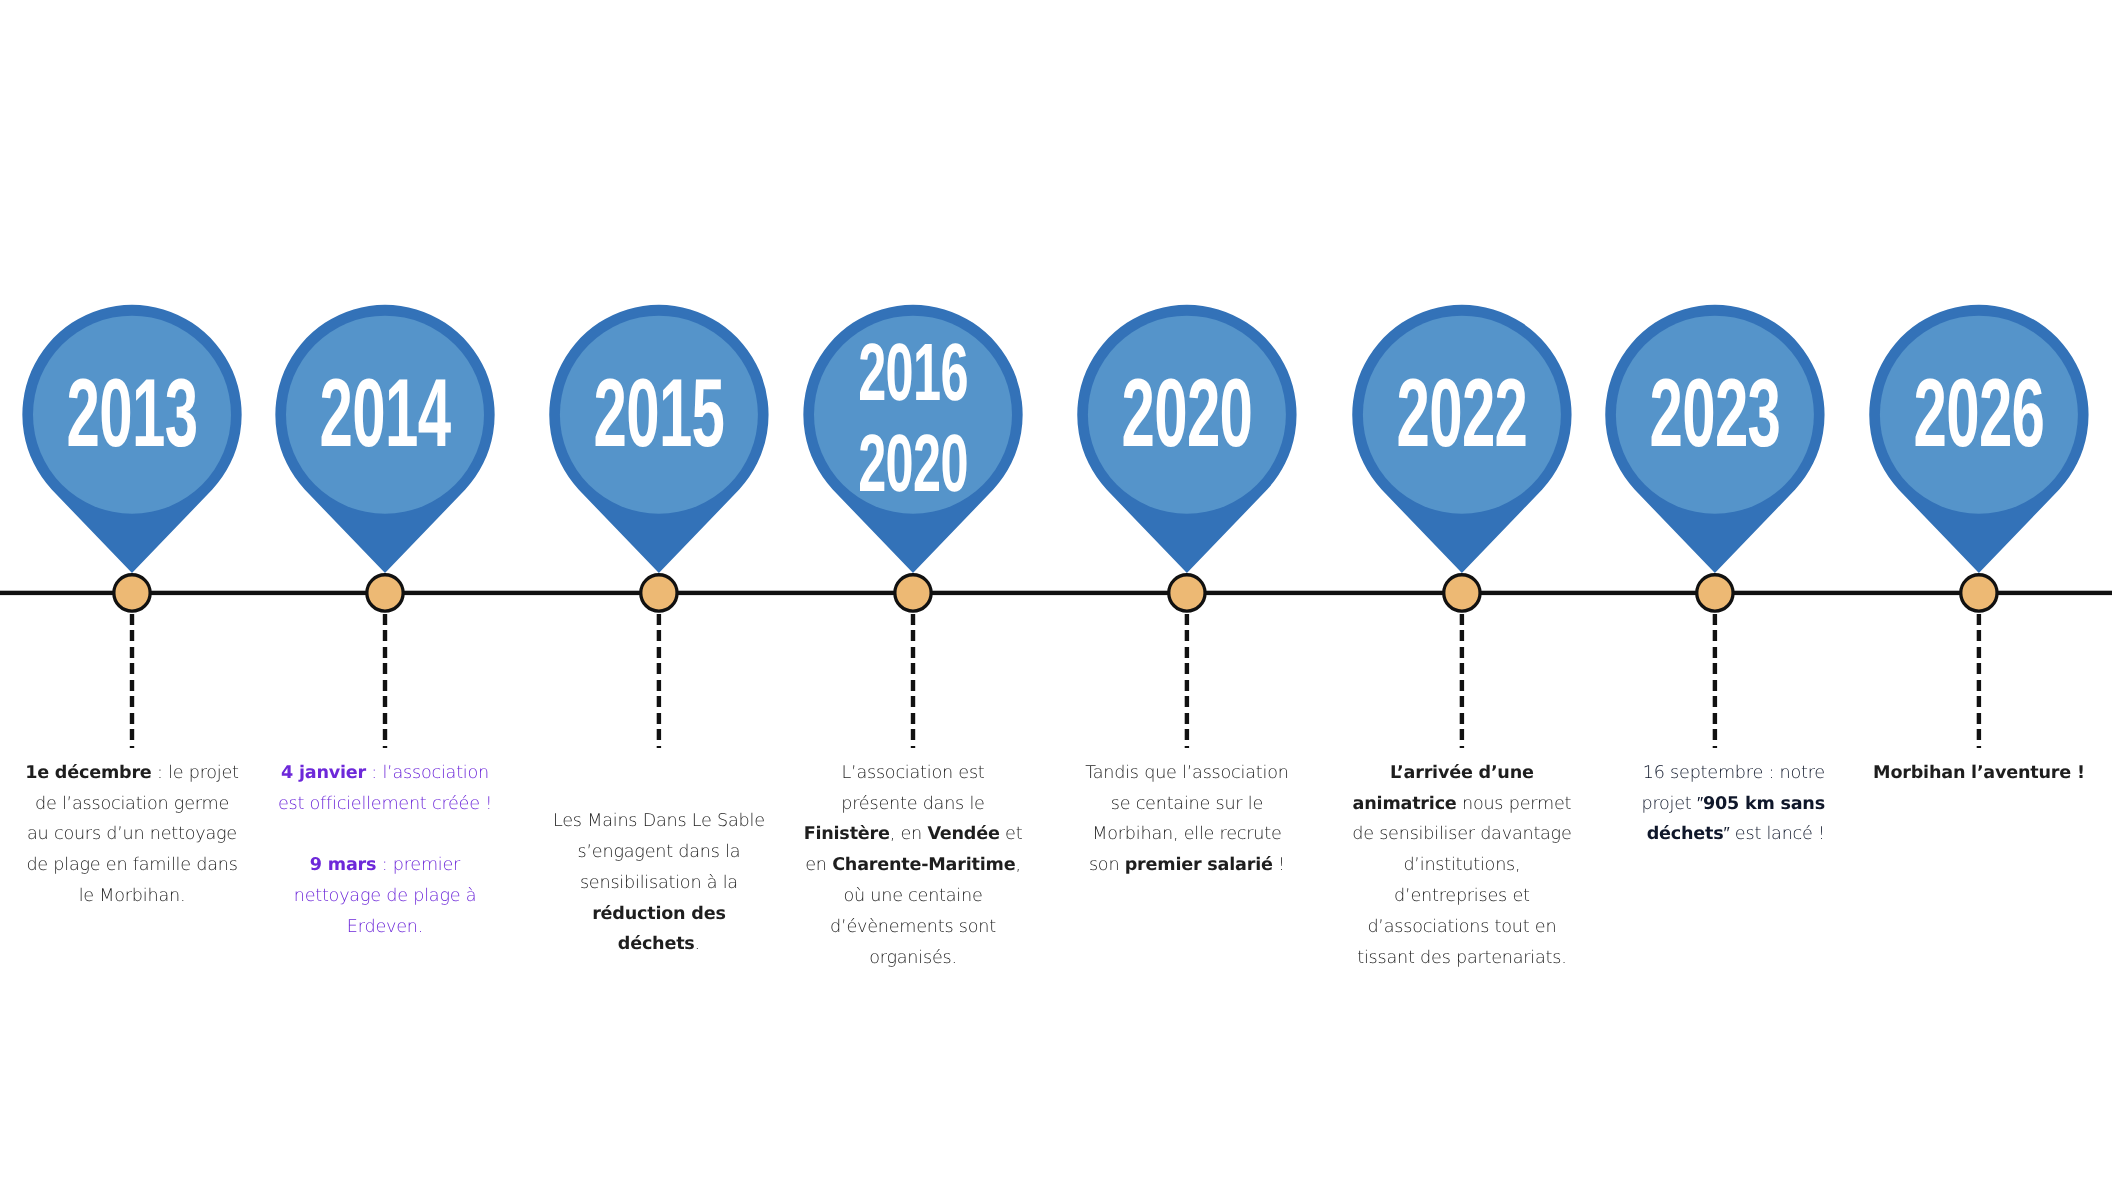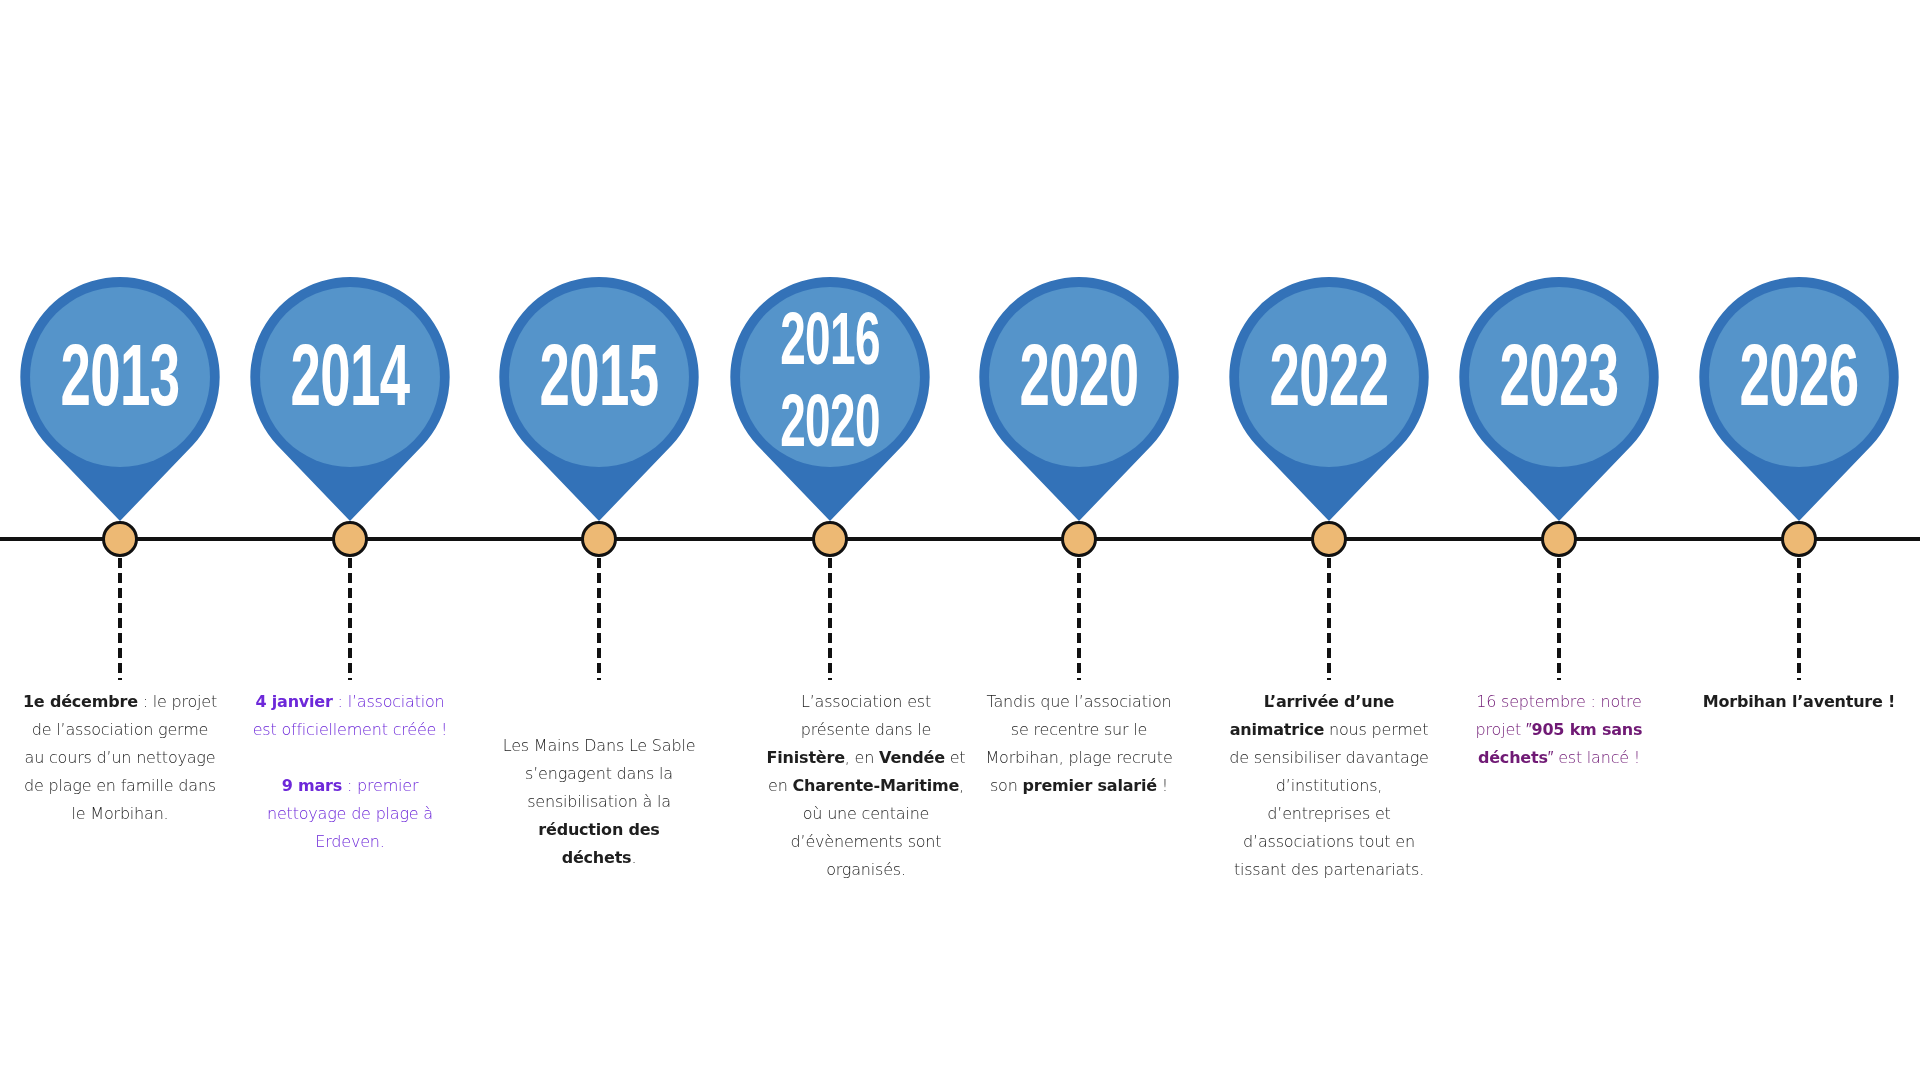"L’association est présente dans le" div.desc { margin-left: 36px -> none }
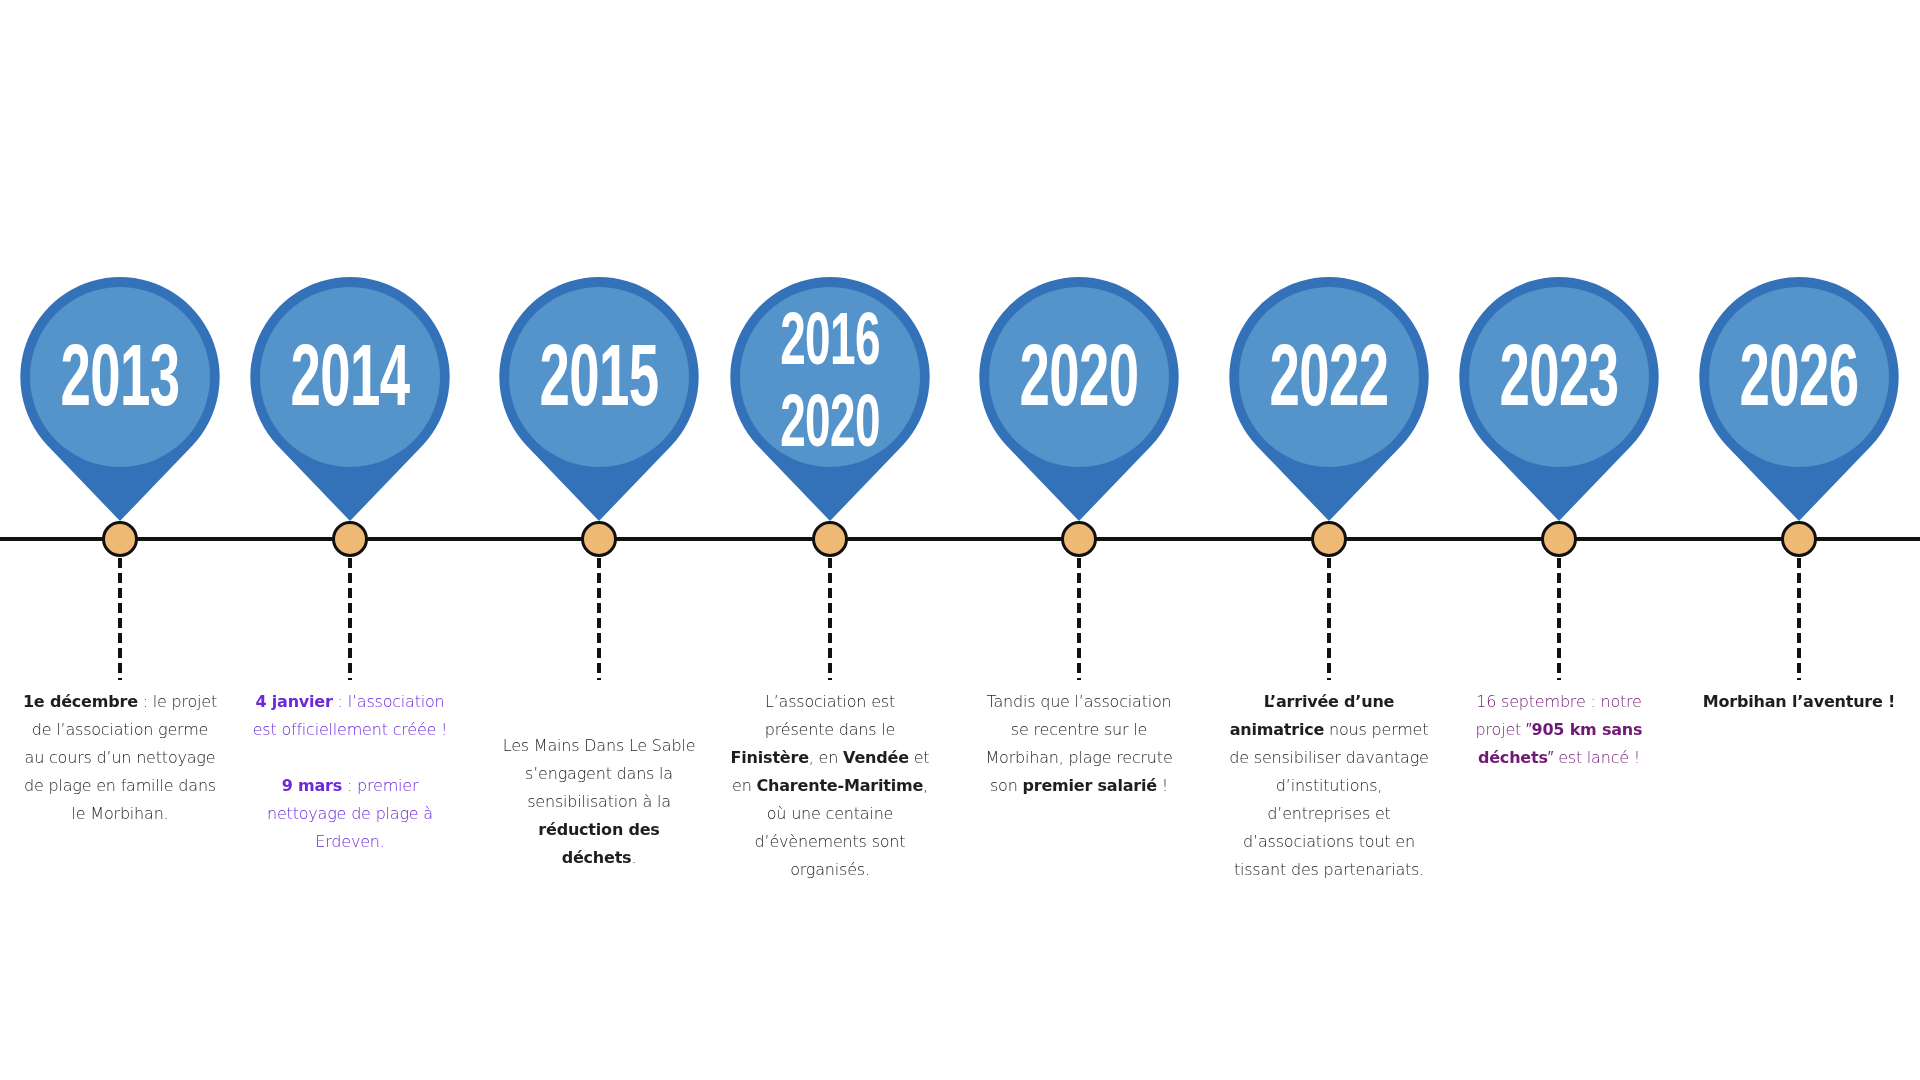"Tandis que l’association se recentre" span { text: recentre sur le Morbihan, plage -> centaine sur le Morbihan, elle }
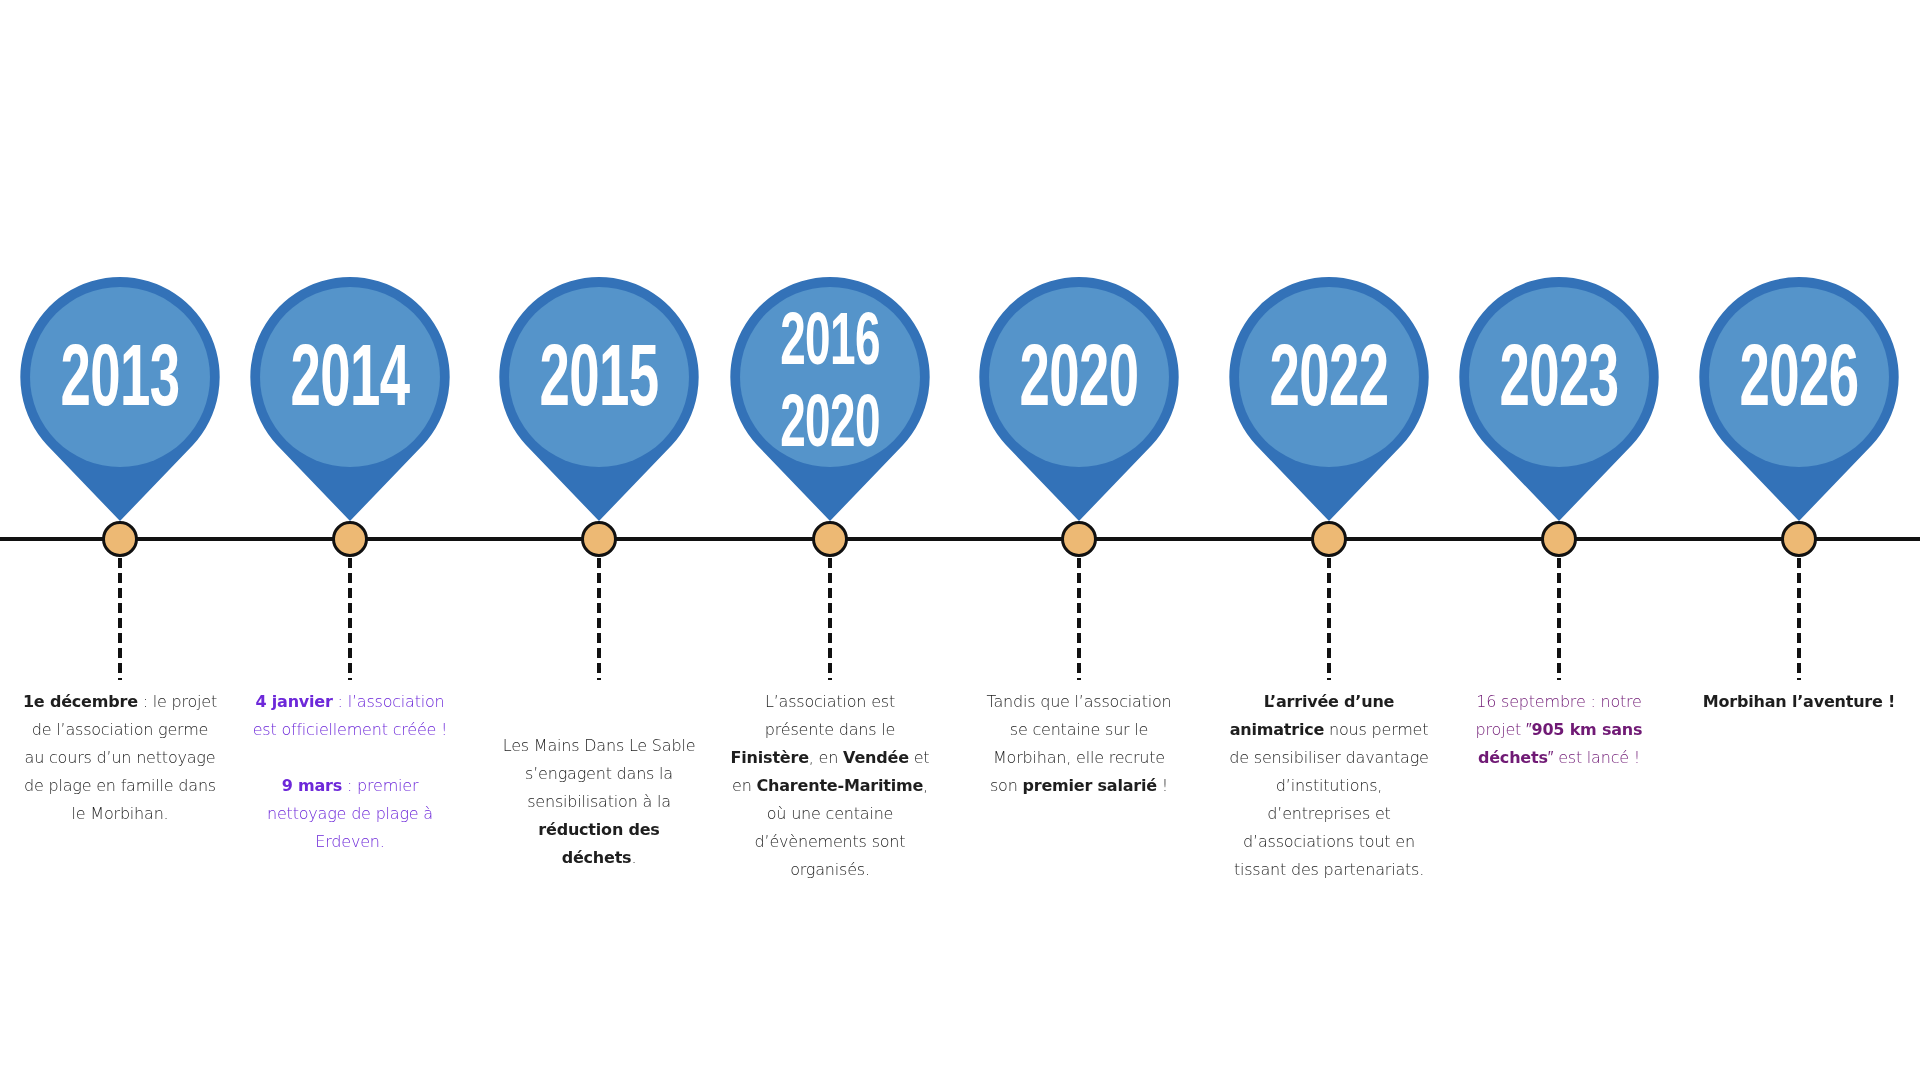"16 septembre : notre projet" div.desc { color: #701a75 -> #0f172a; text-align: none -> right }
